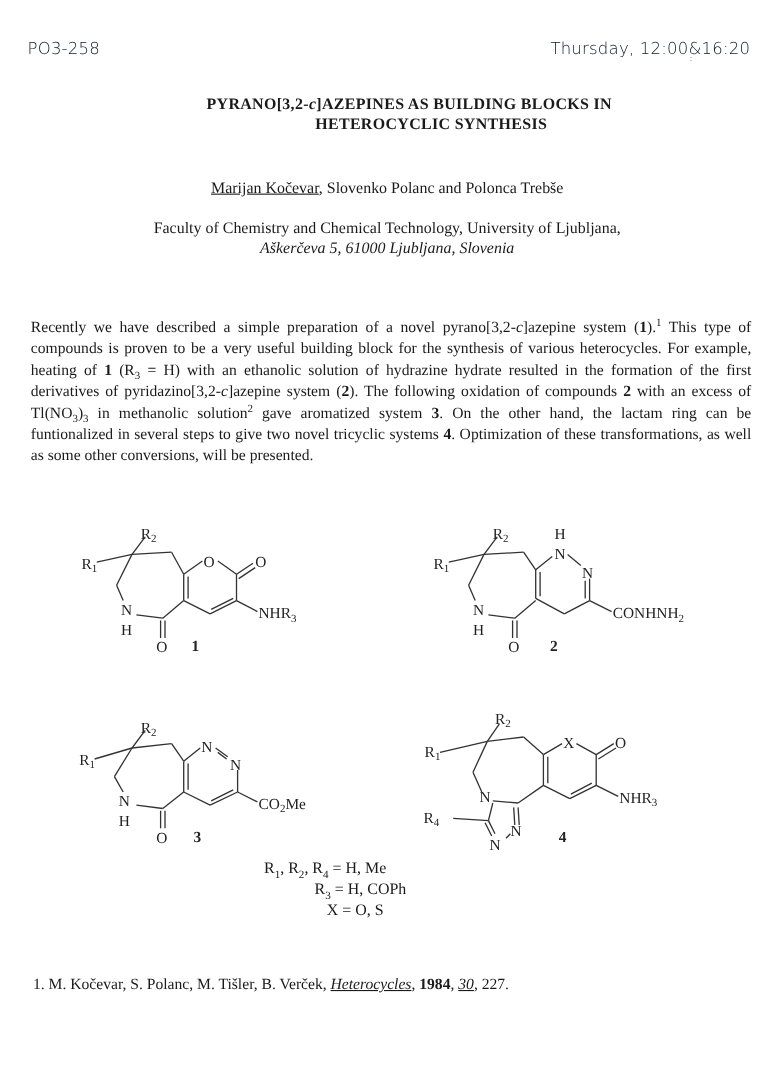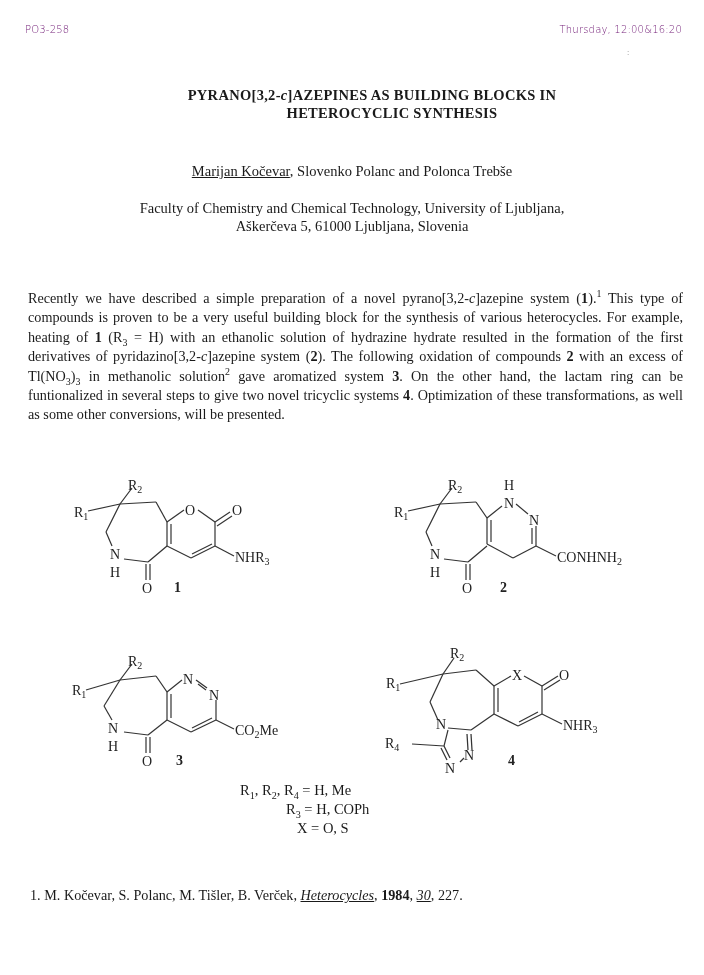"PO3-258" .hdr { color: #701a75 -> #0f172a; font-size: 10px -> 15px; top: 24px -> 35px }
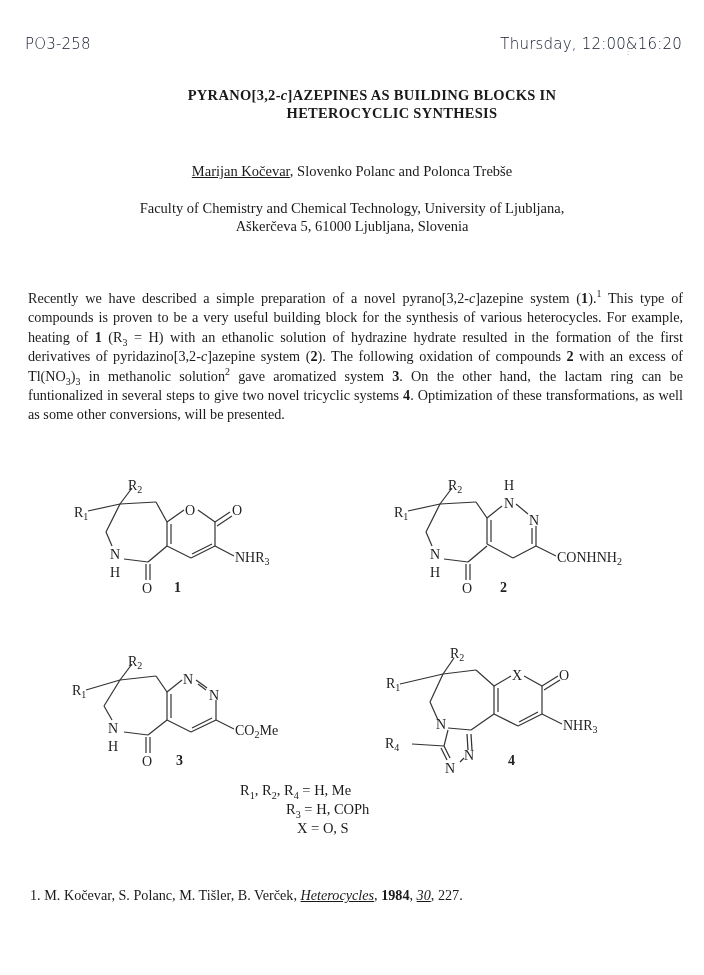"Aškerčeva 5, 61000 Ljubljana, Slovenia" #affil2 { font-style: none -> italic }
